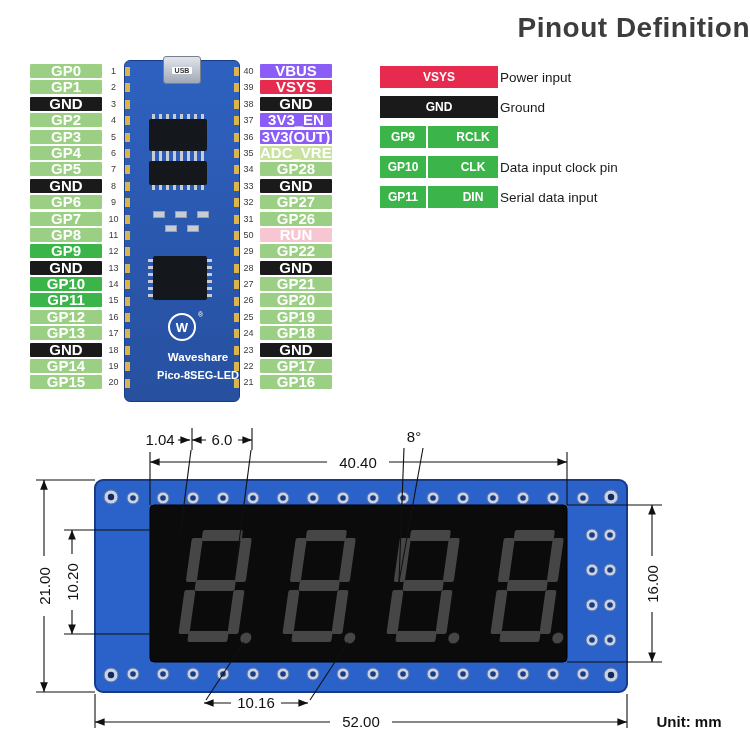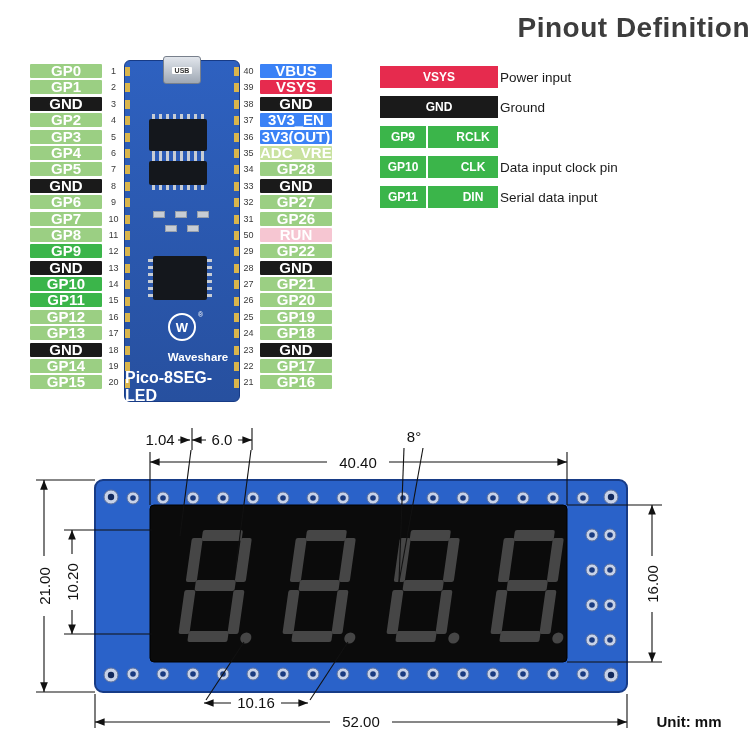"VBUS" .pin-row.power .pin-label { background: #3b82f6 -> #8b5cf6 }
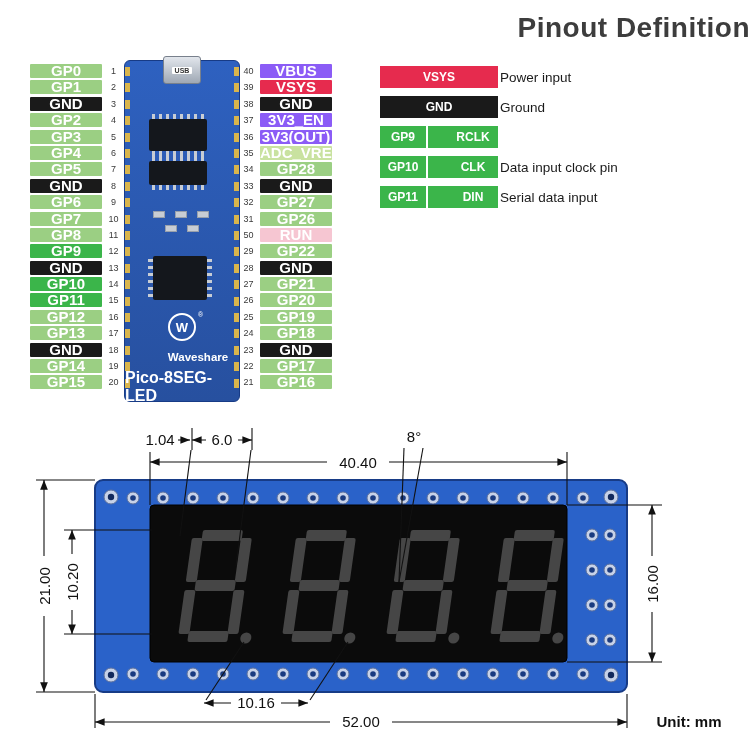"Pico-8SEG-LED" .model { font-size: 16px -> 11px; text-align: left -> right }
